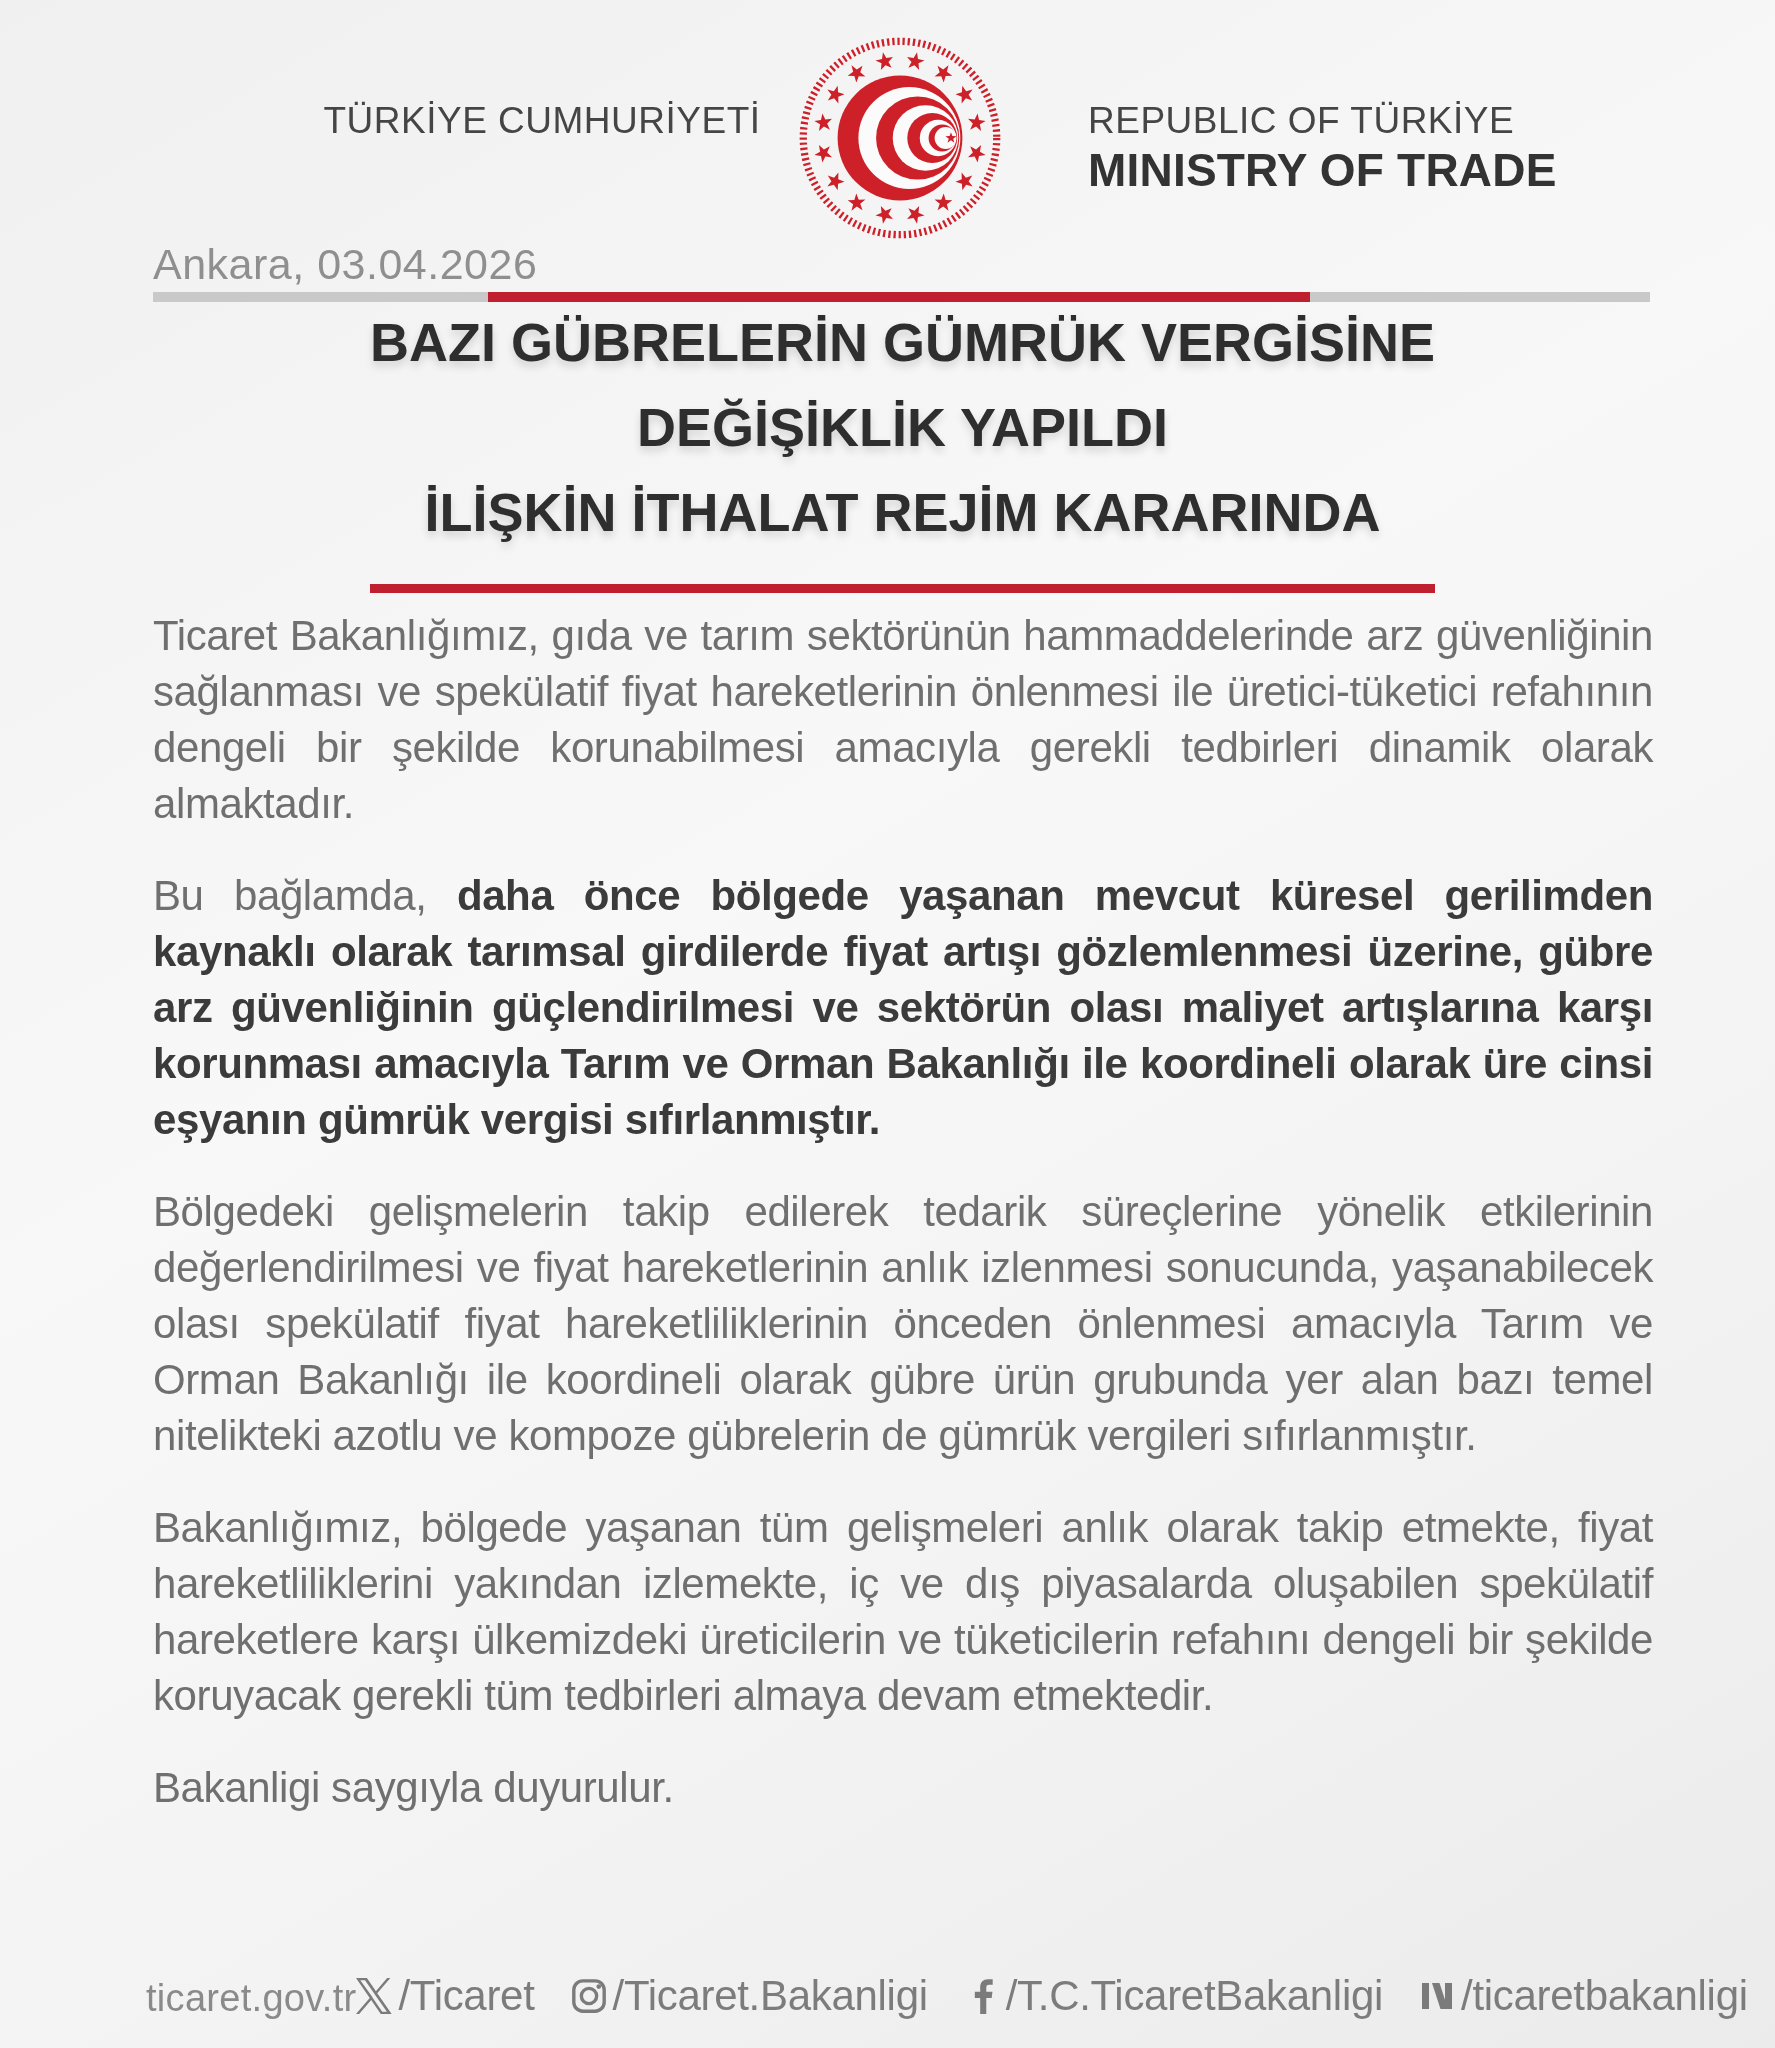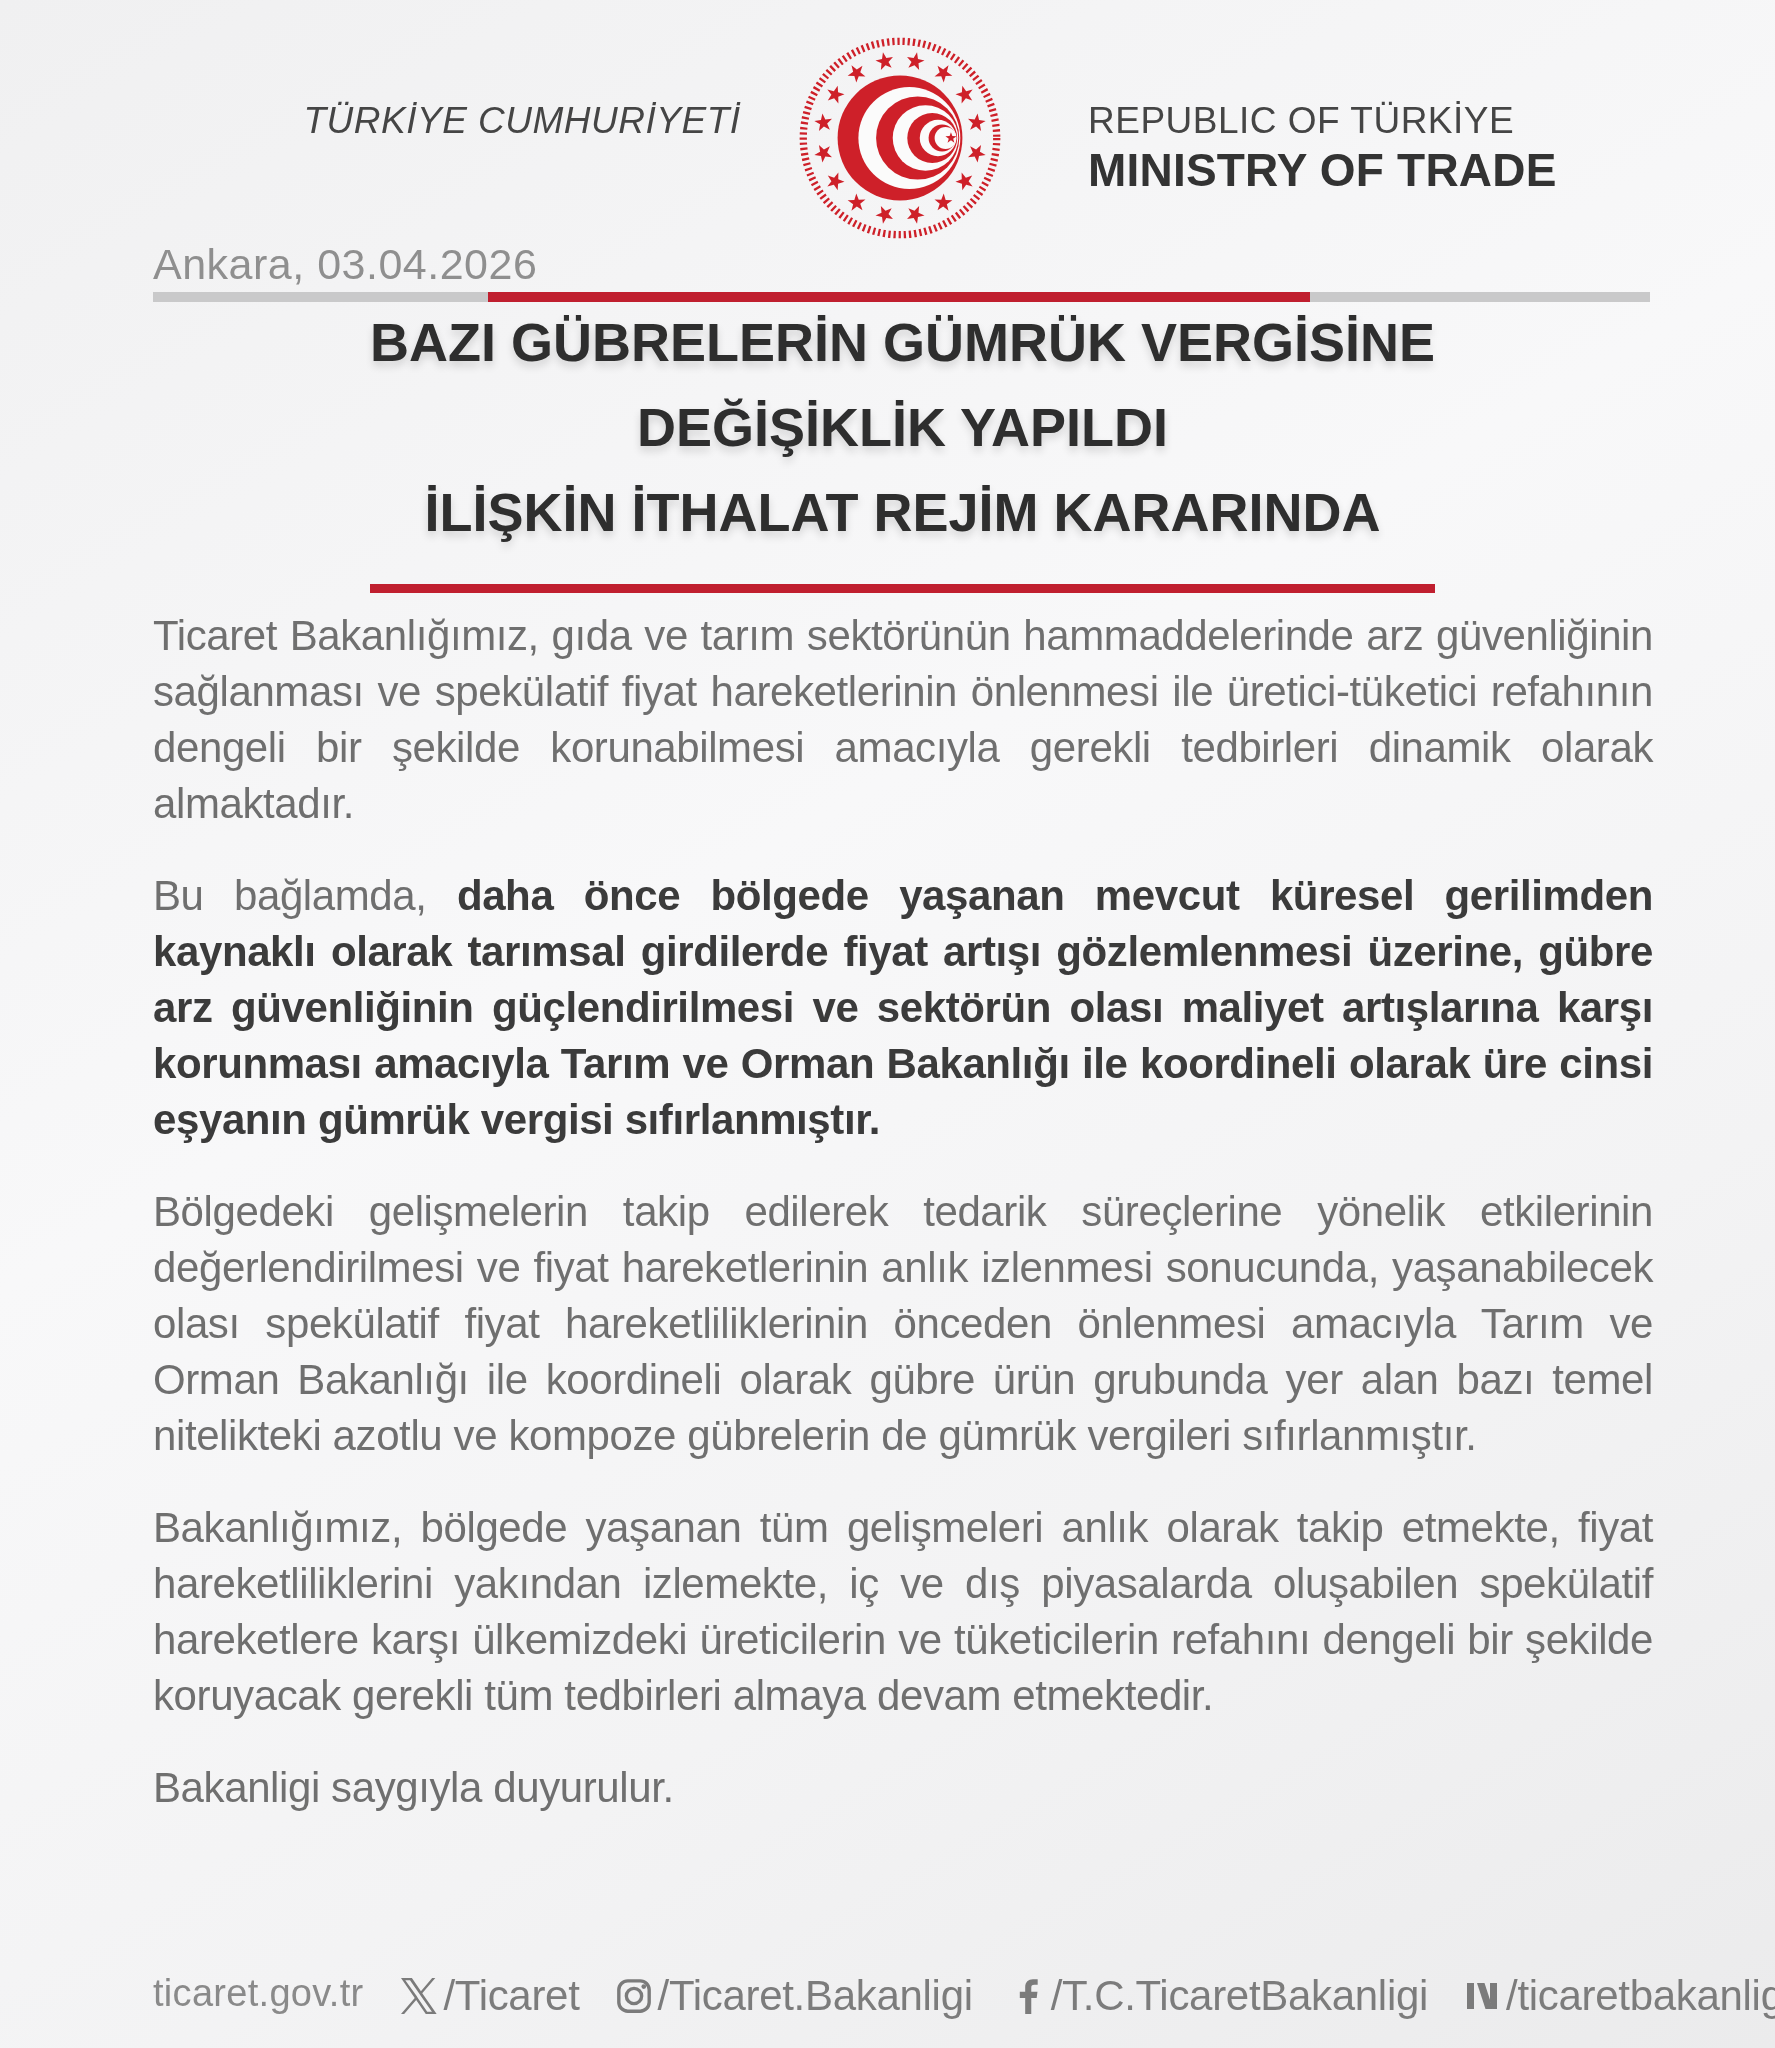"TÜRKİYE CUMHURİYETİ" .org-tr { font-style: italic -> none; left: 292px -> 312px }
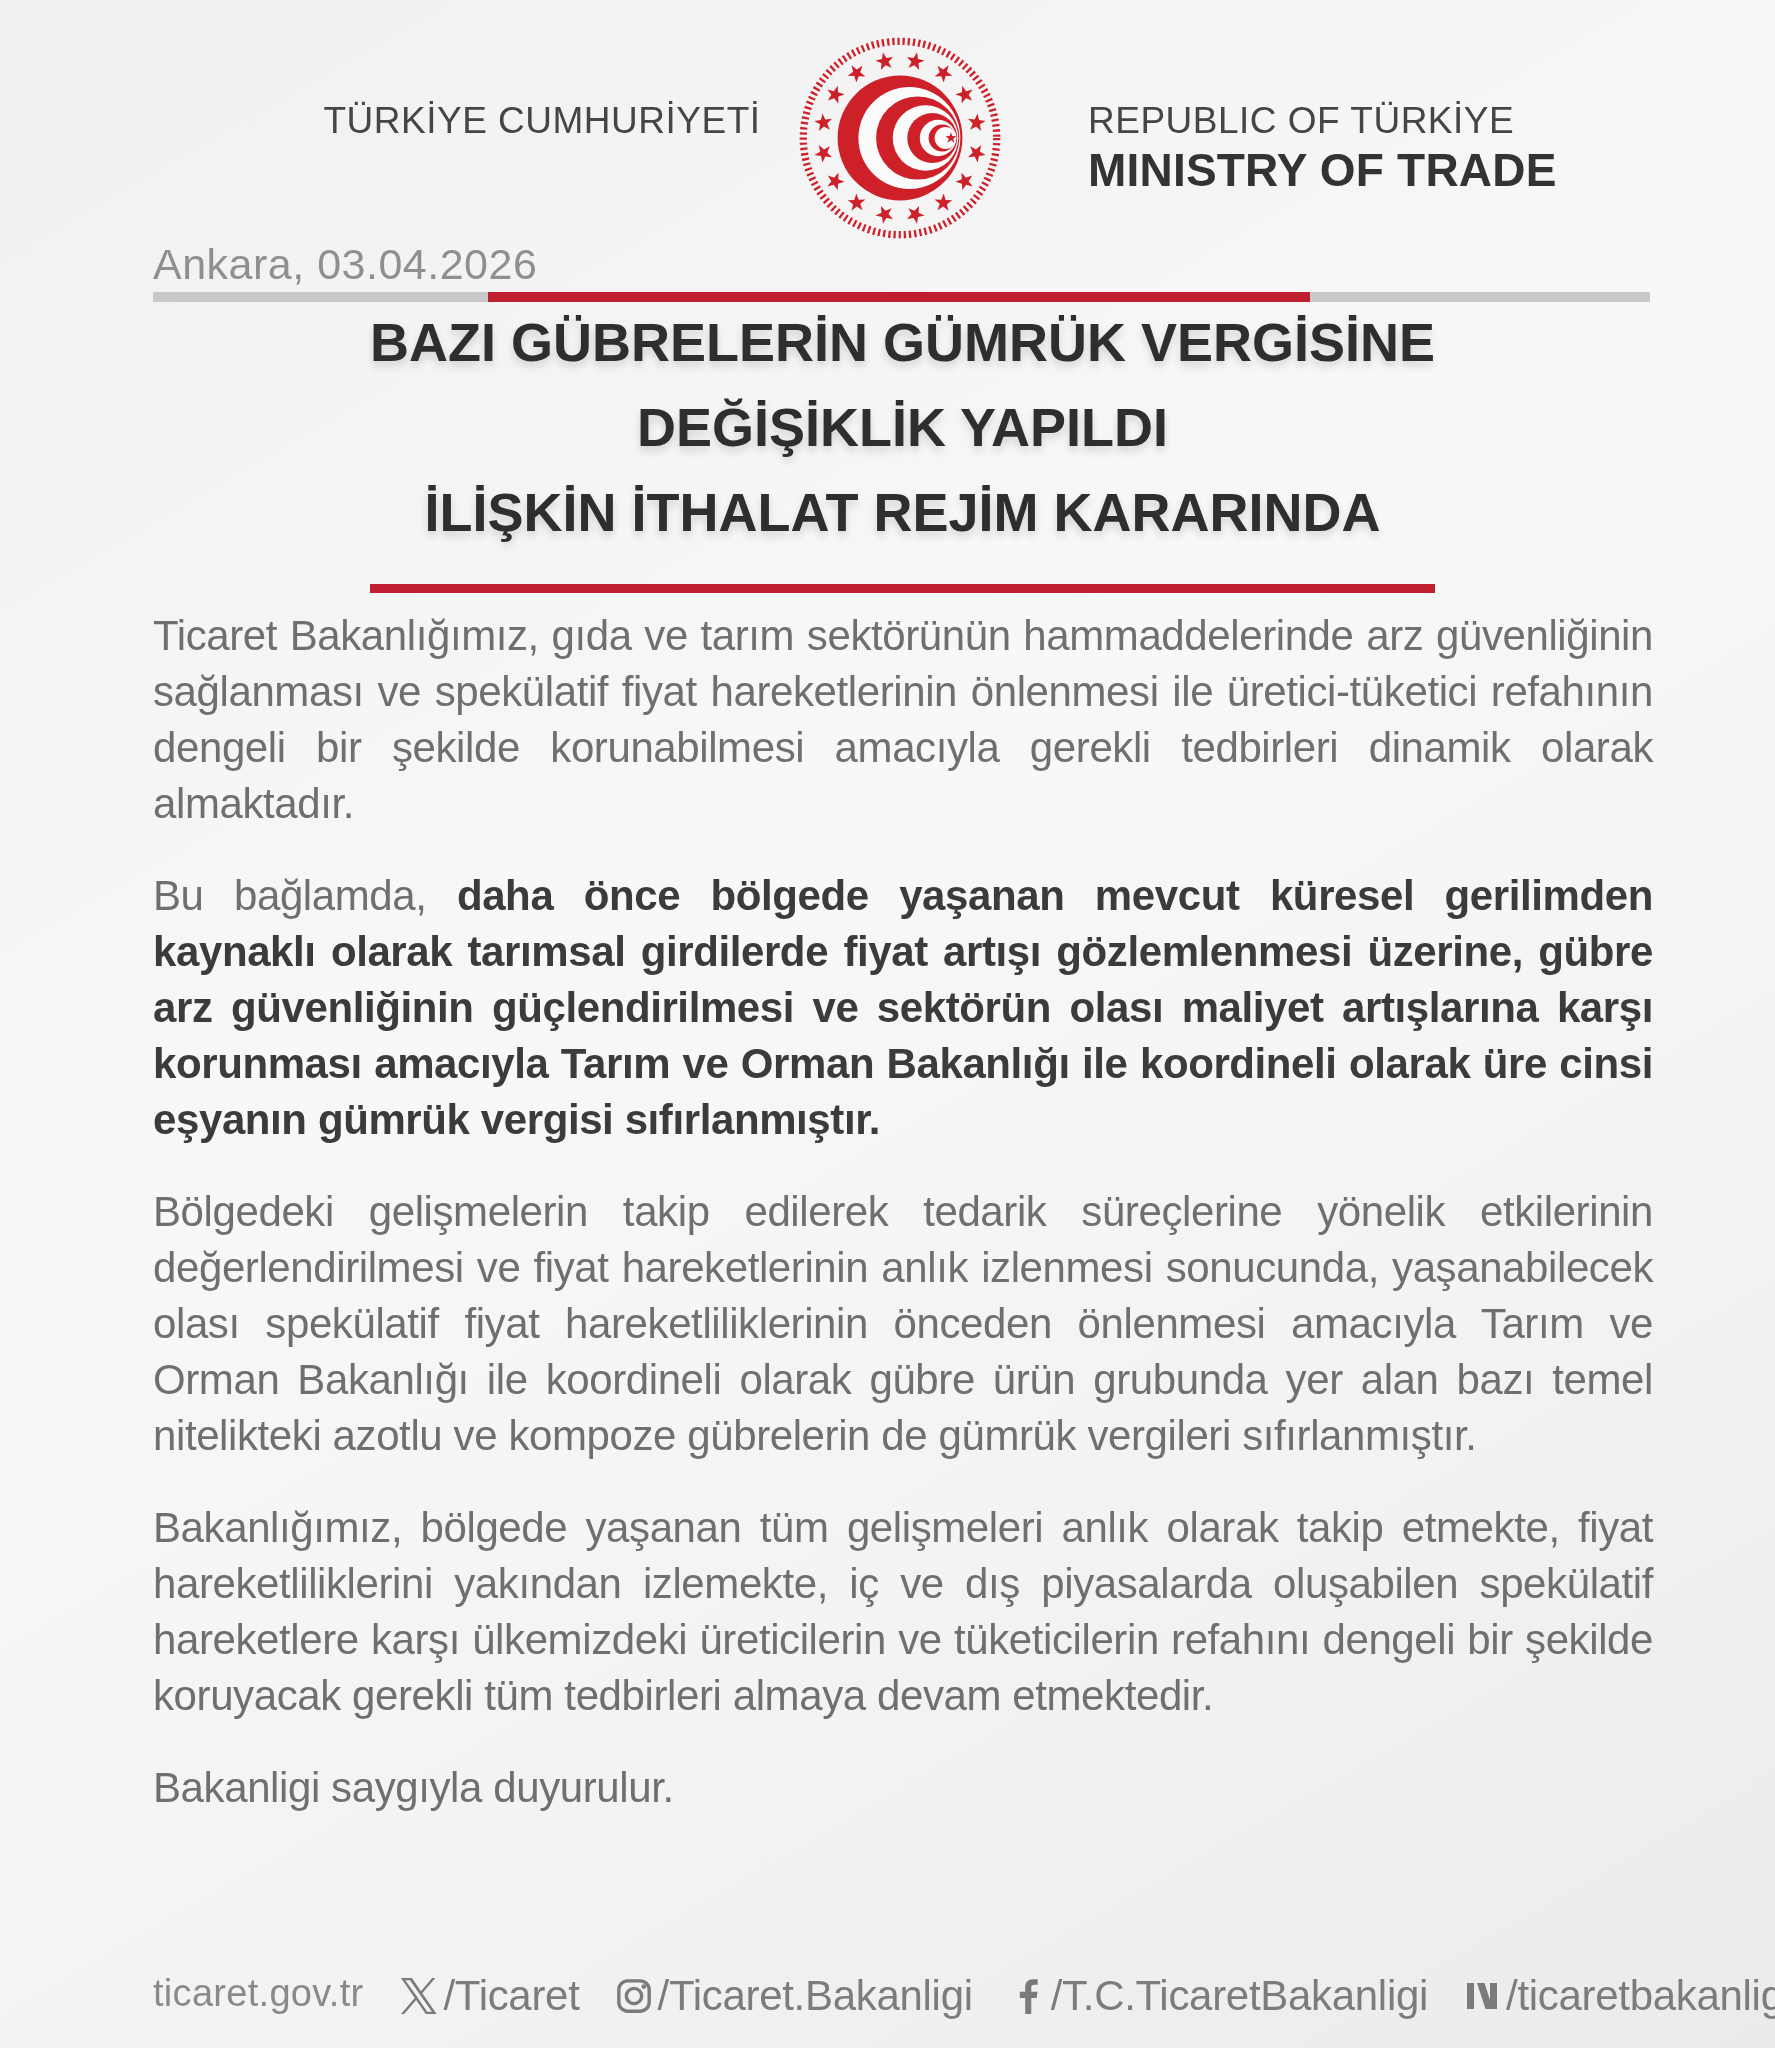"ticaret.gov.tr" .footer { align-items: flex-start -> flex-end; gap: 38px -> none; left: 153px -> 146px }
